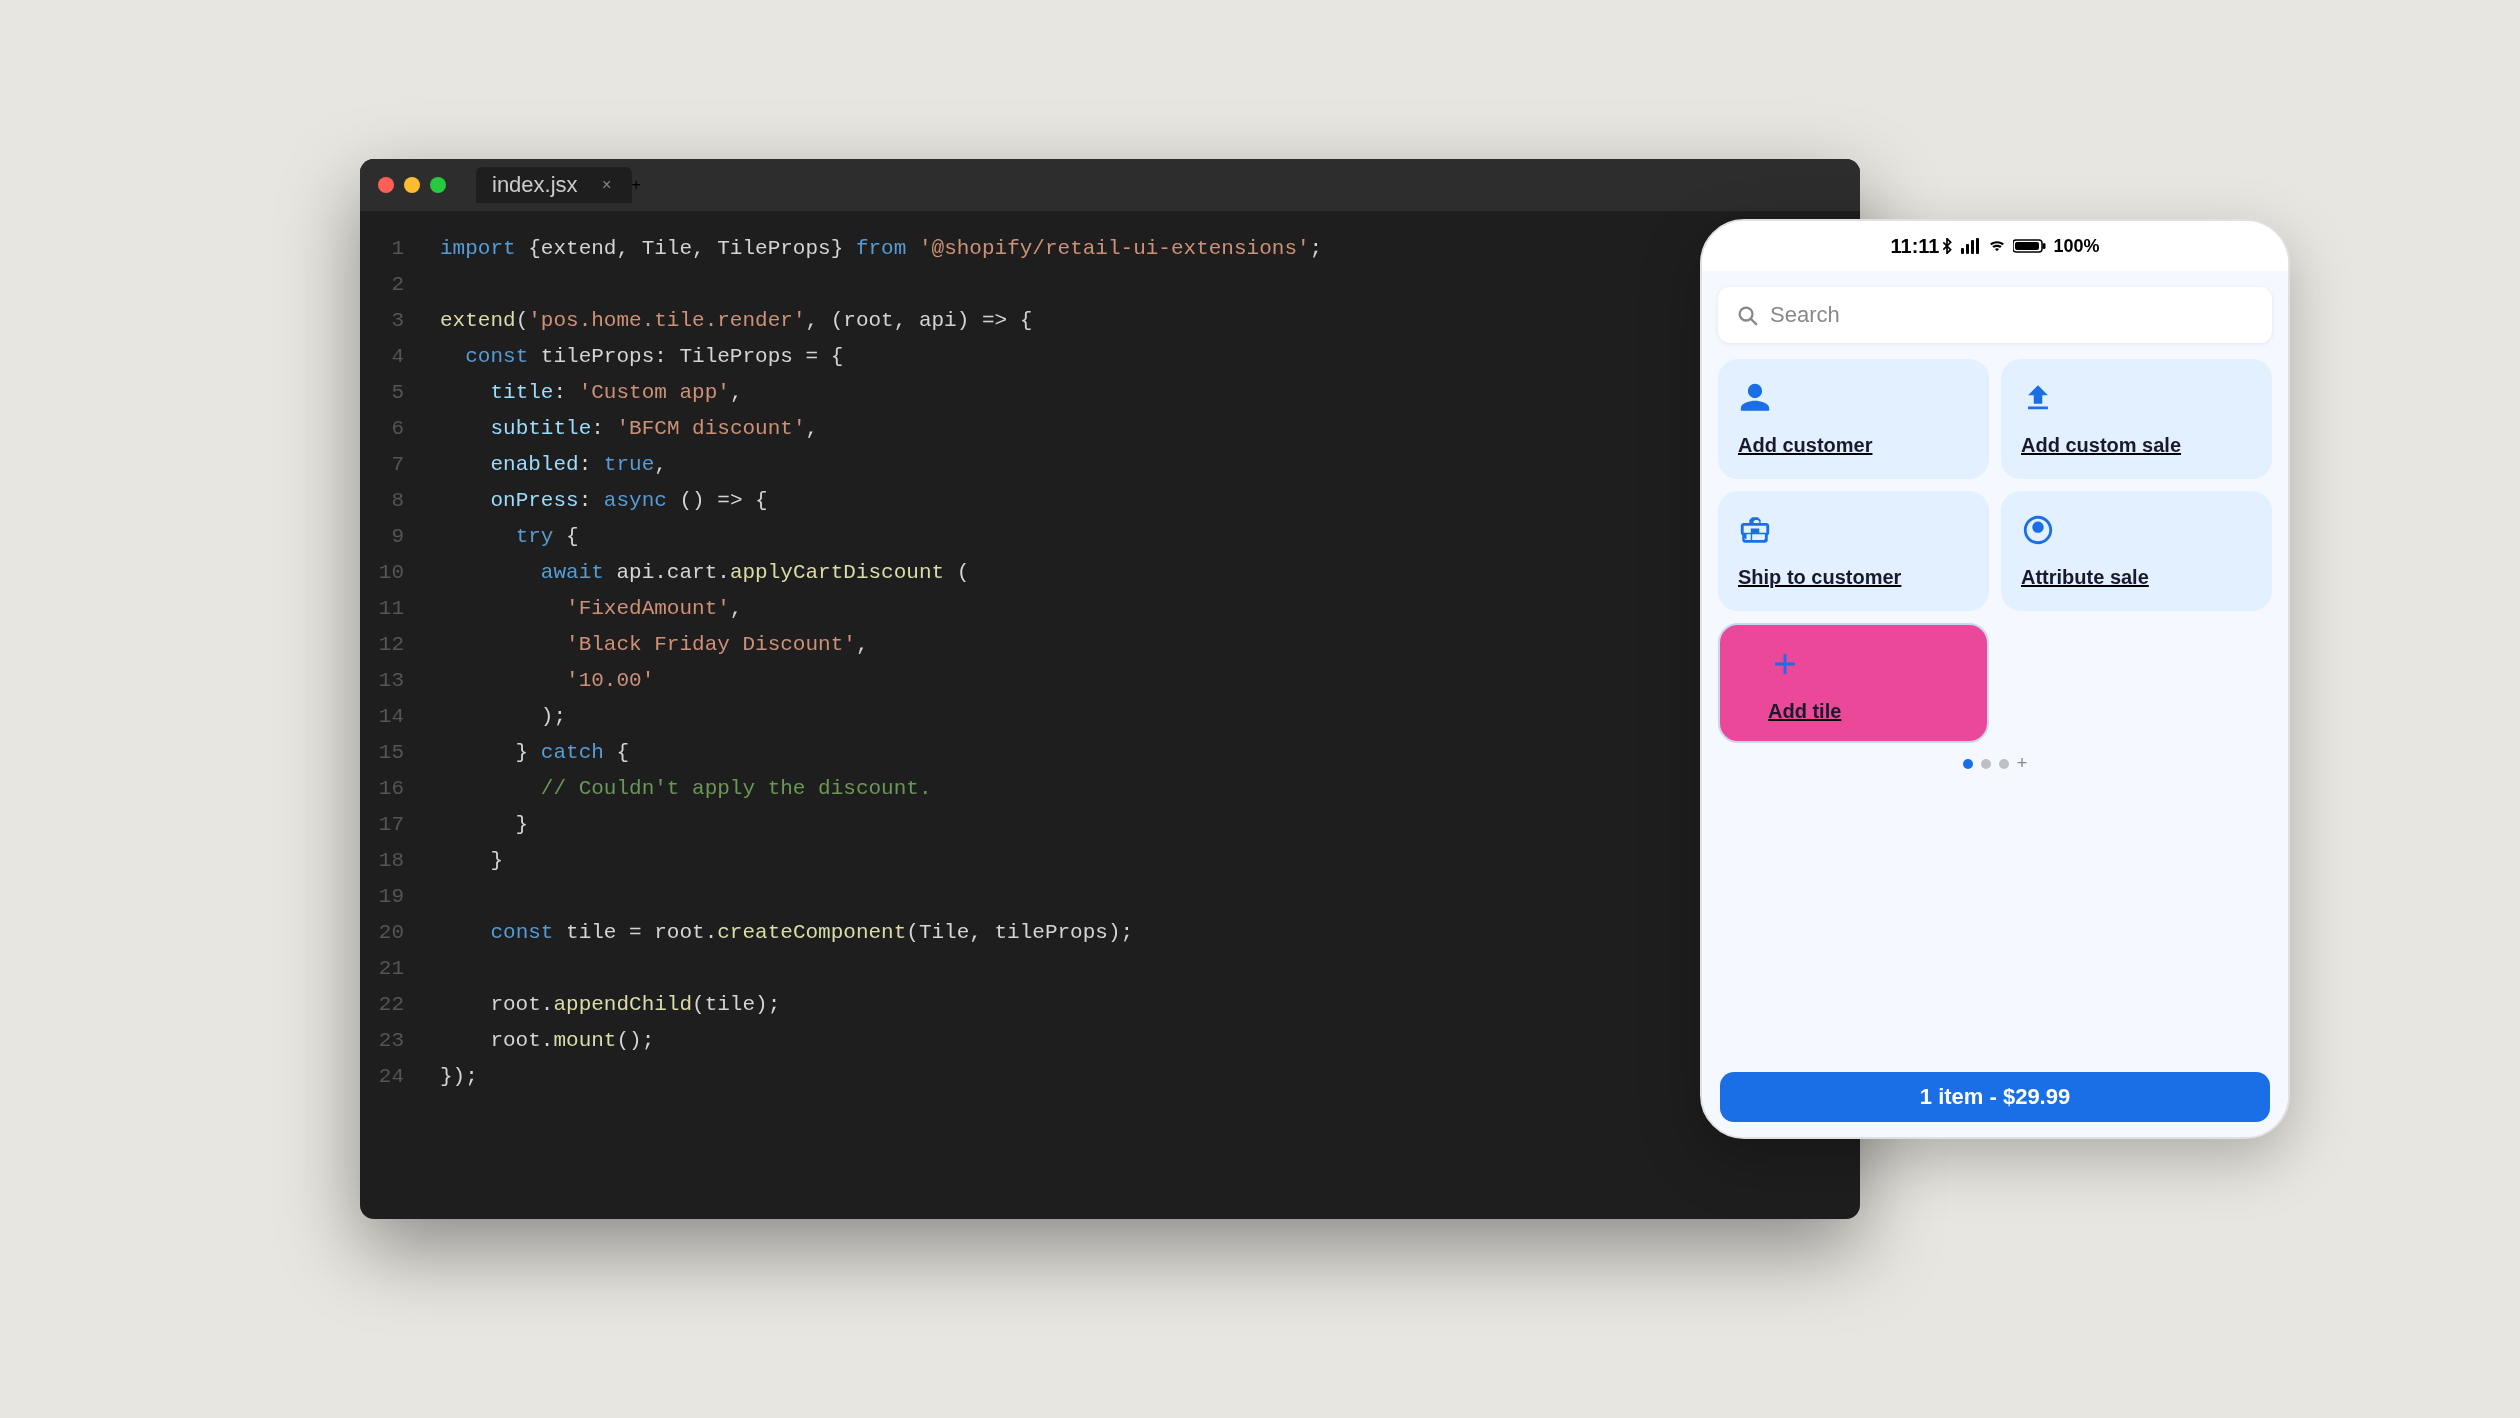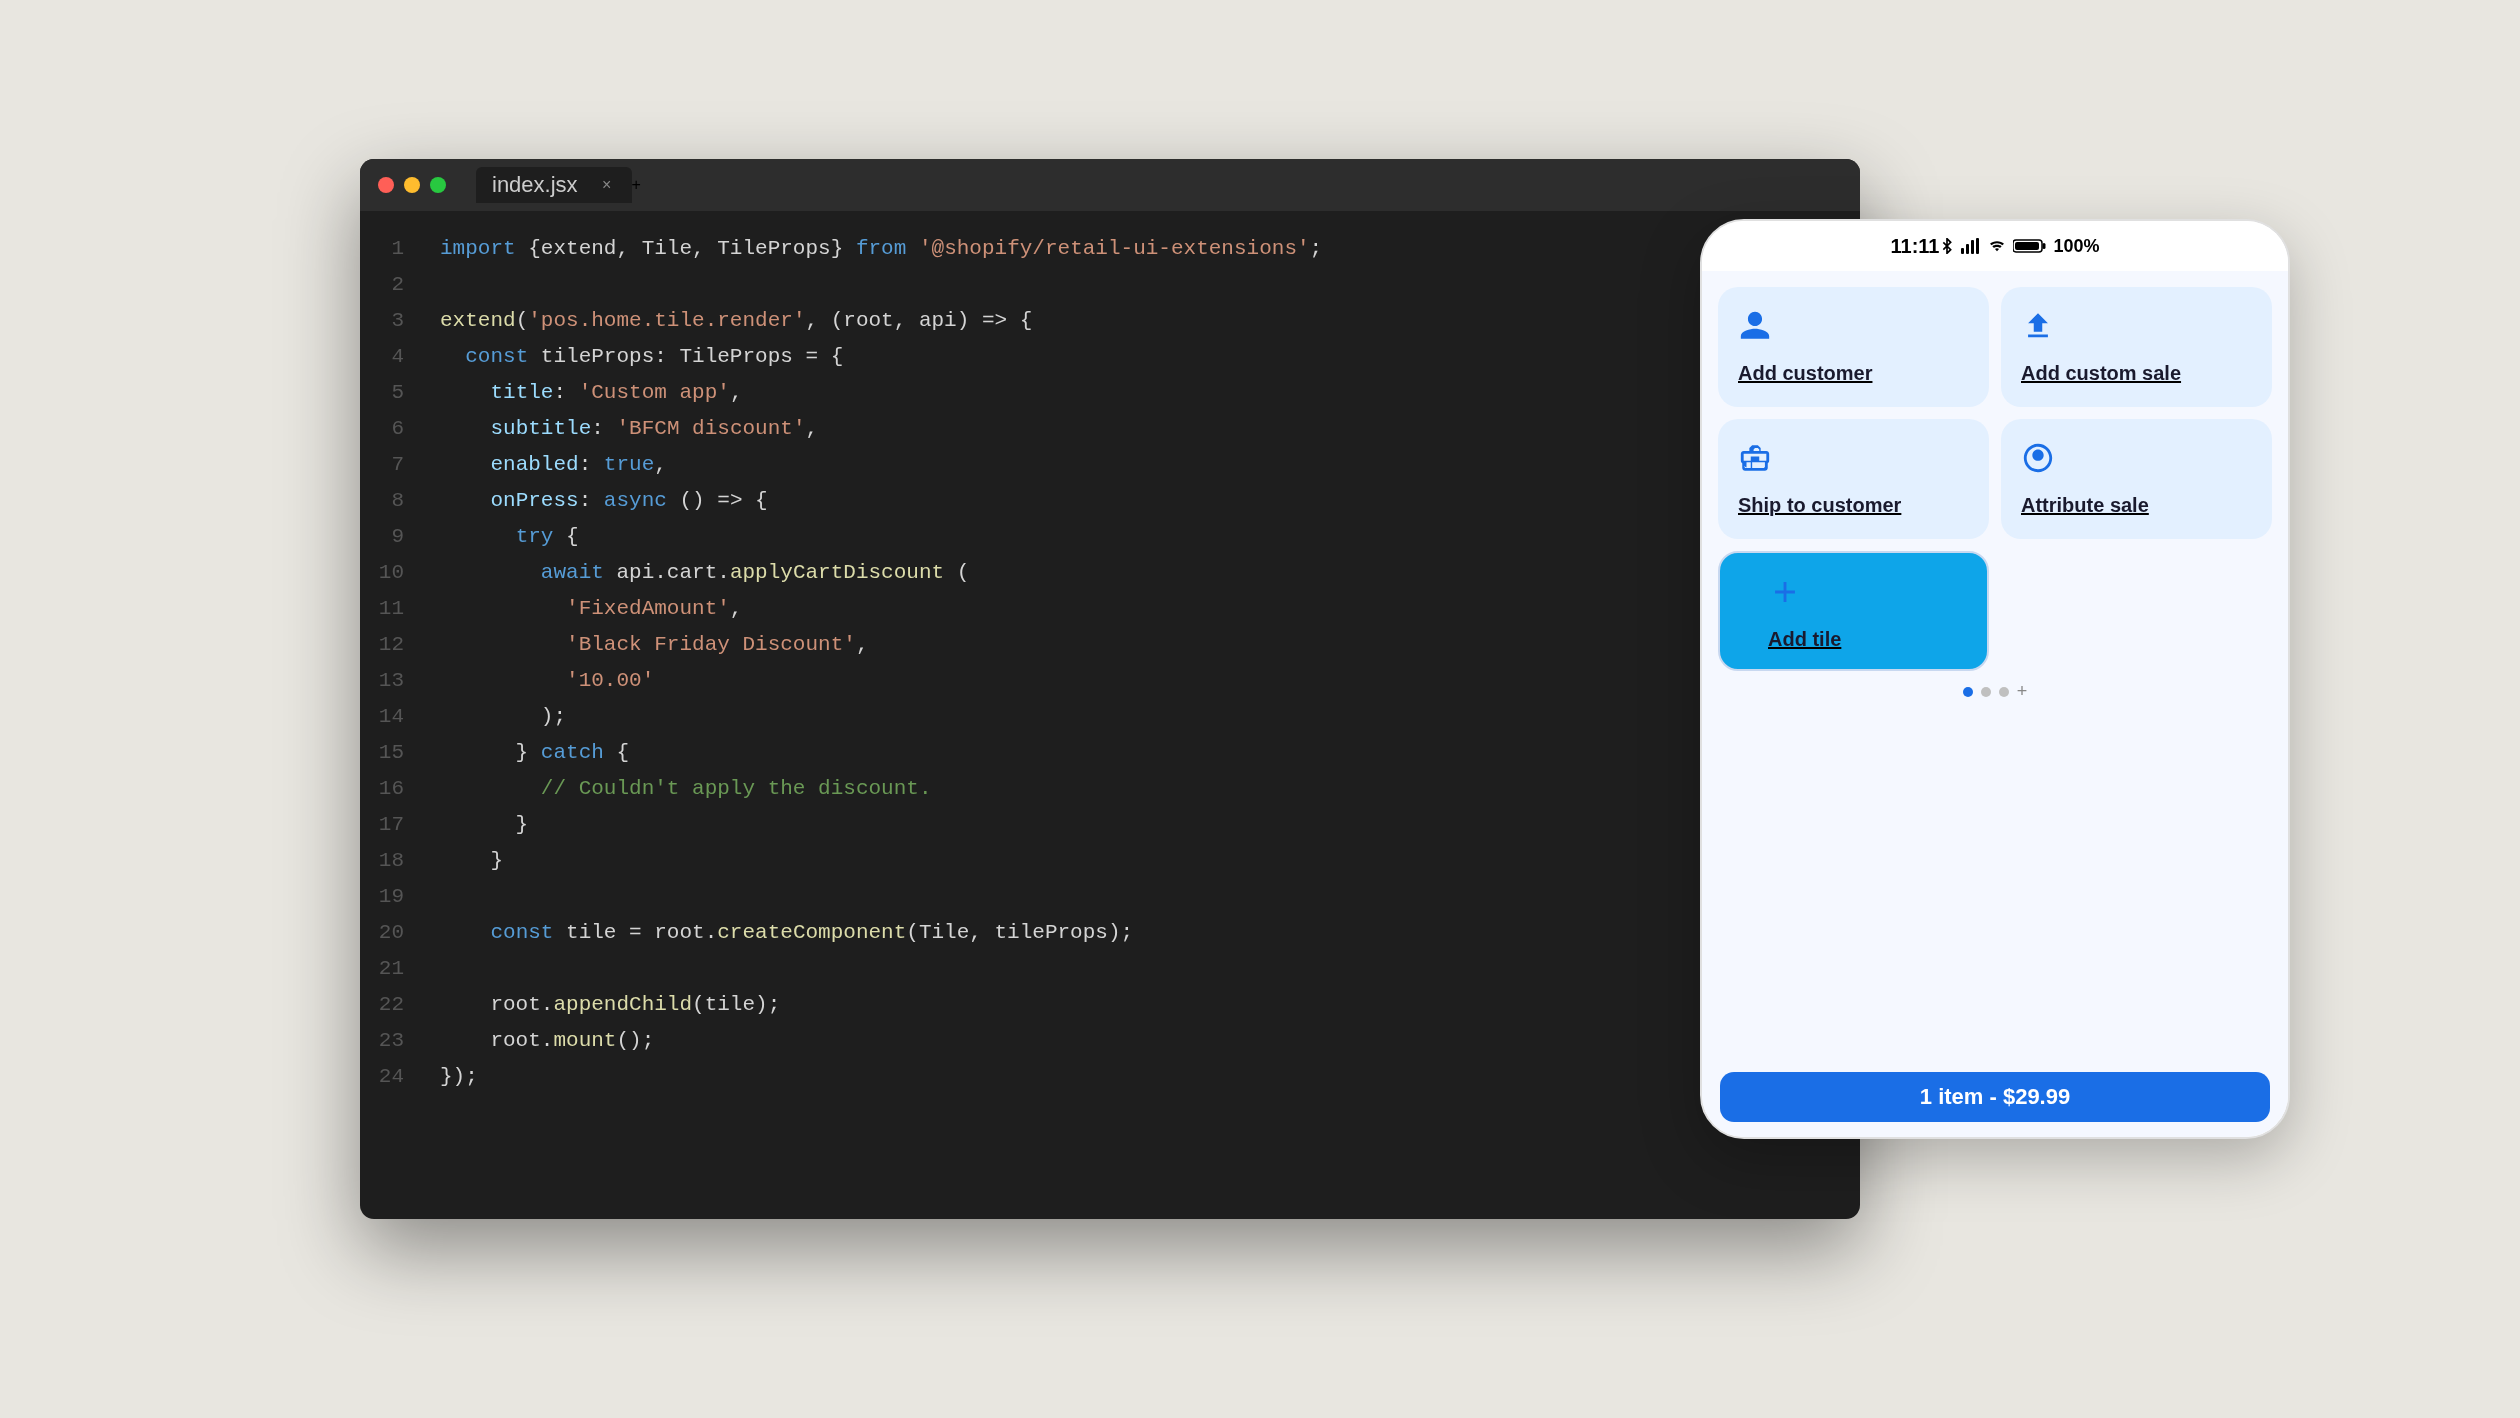"Search" div.search-bar { html: none -> <div> <svg> <circle></circle> <line></line> </svg> <span>Search</span> </div> }
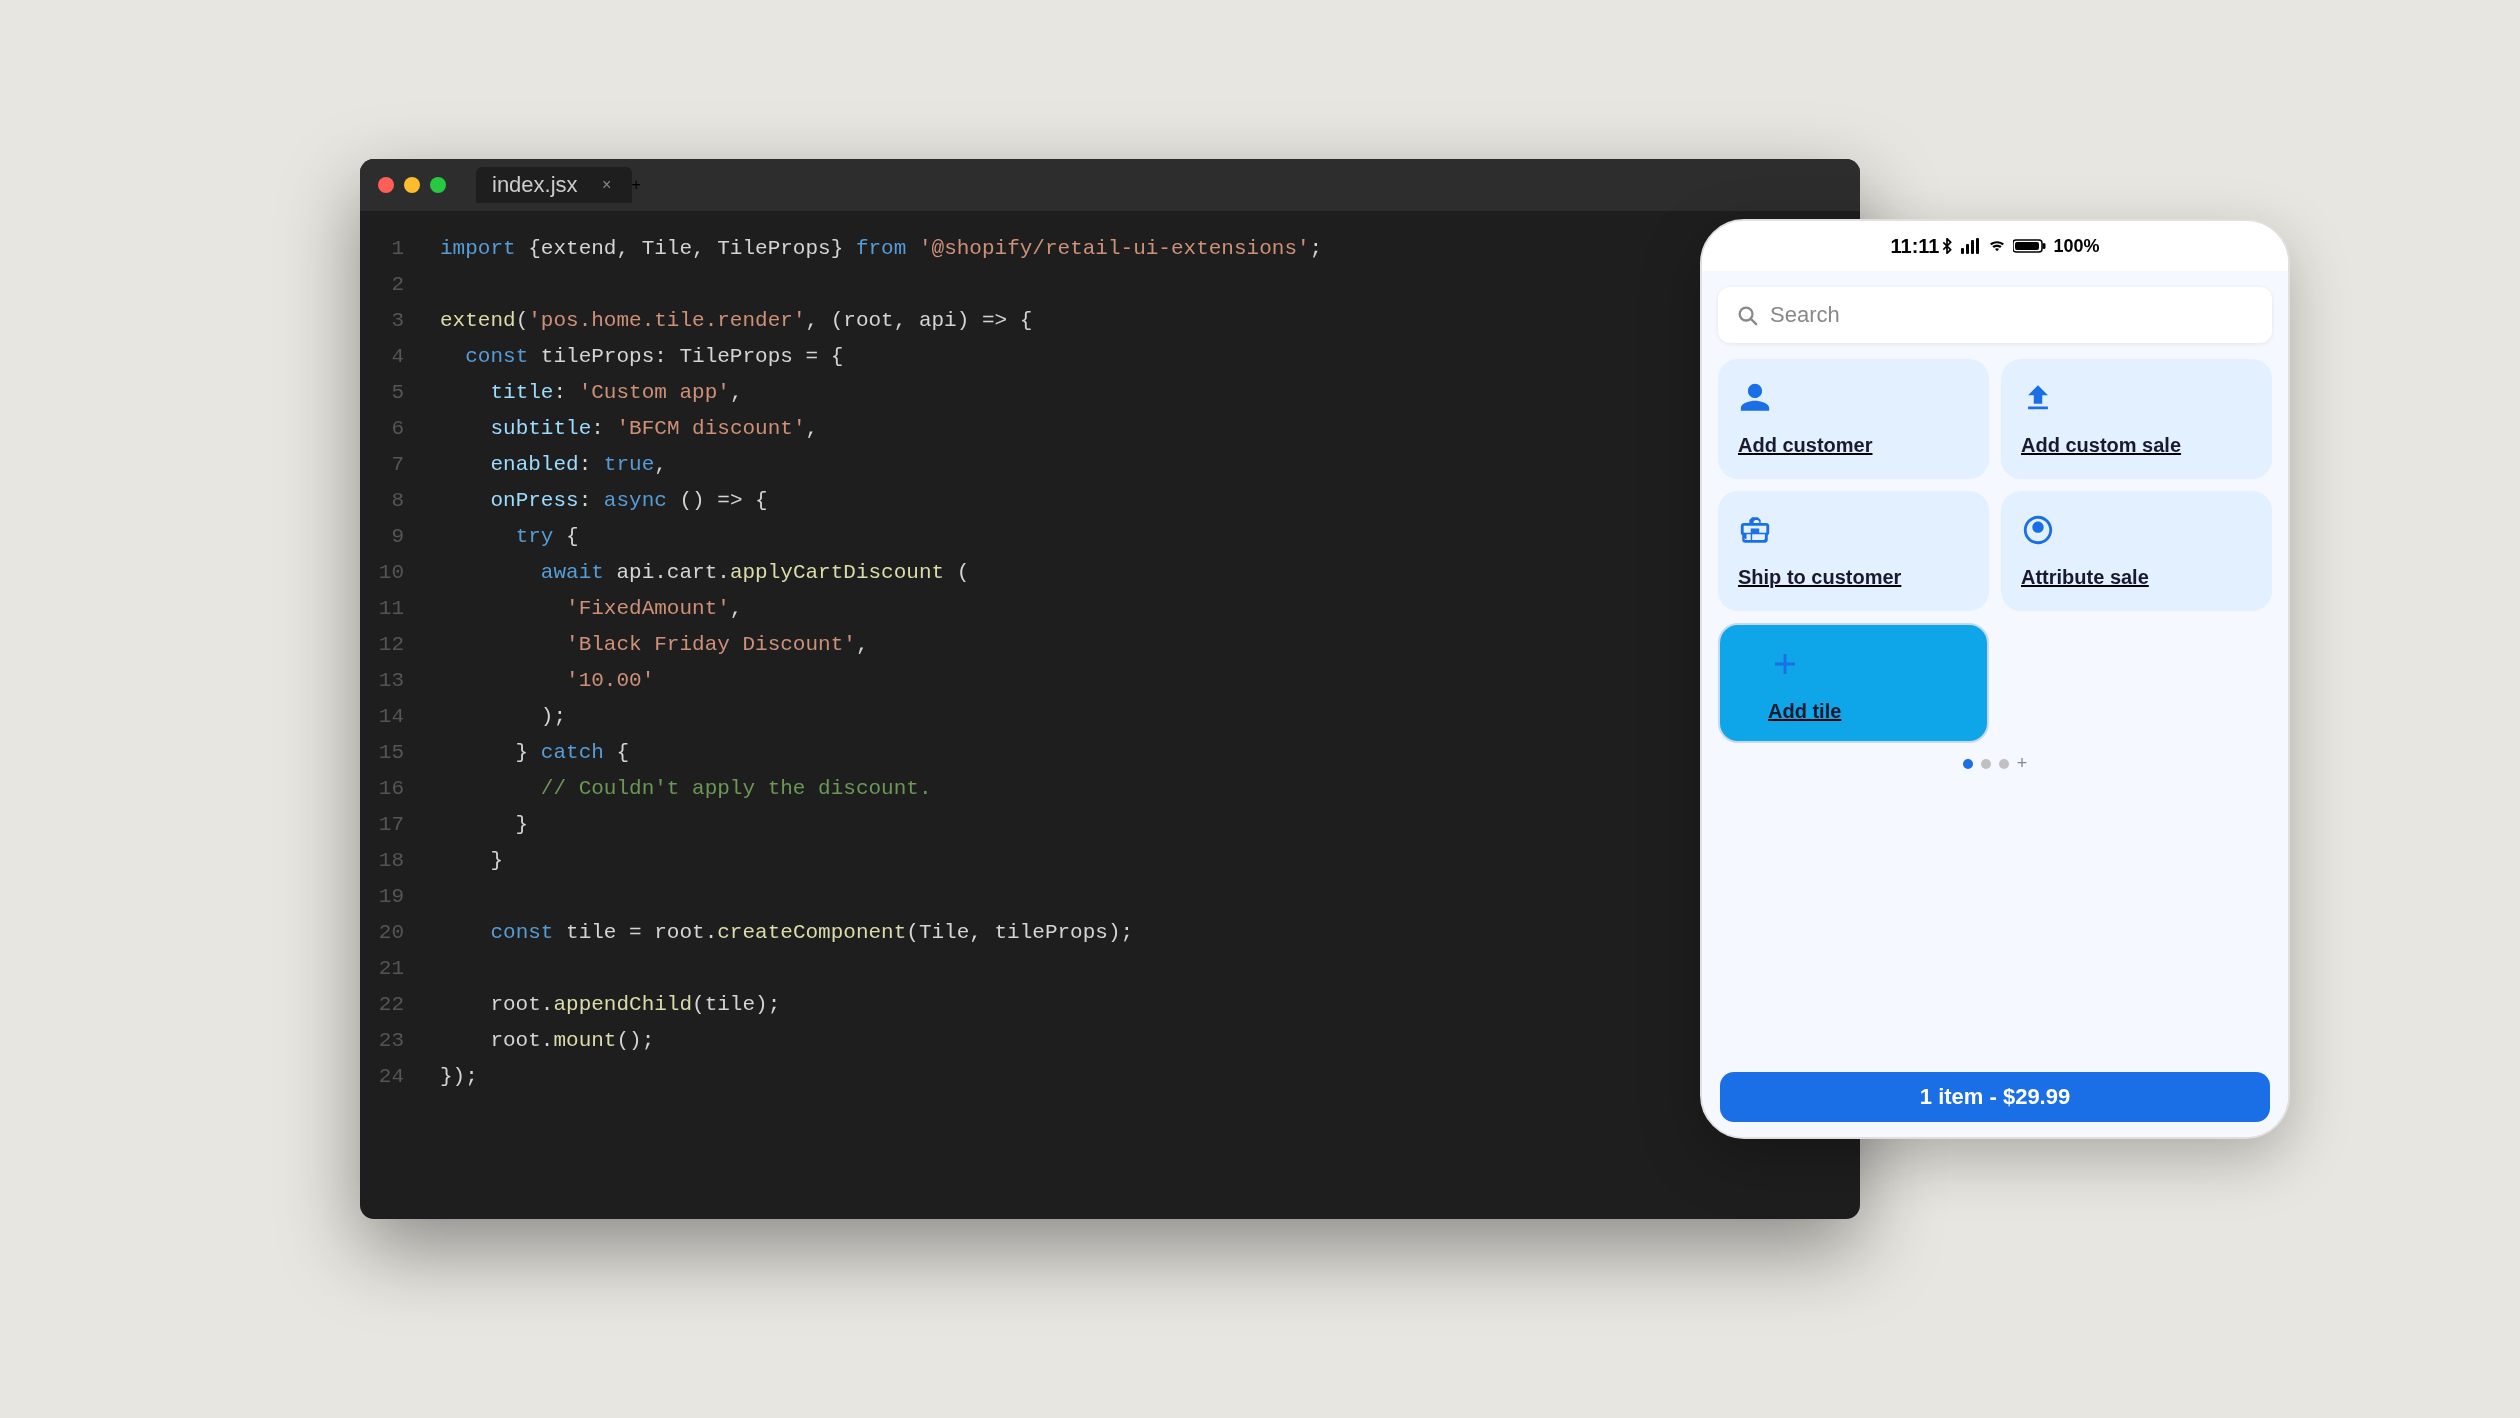"Add tile" .tile.add-tile-tile { background: #0ea5e9 -> #ec4899 }
